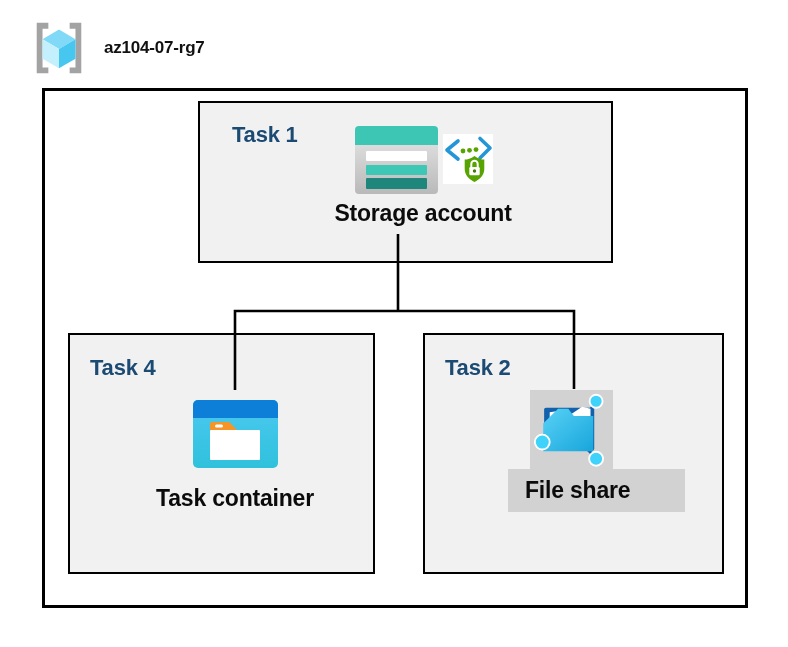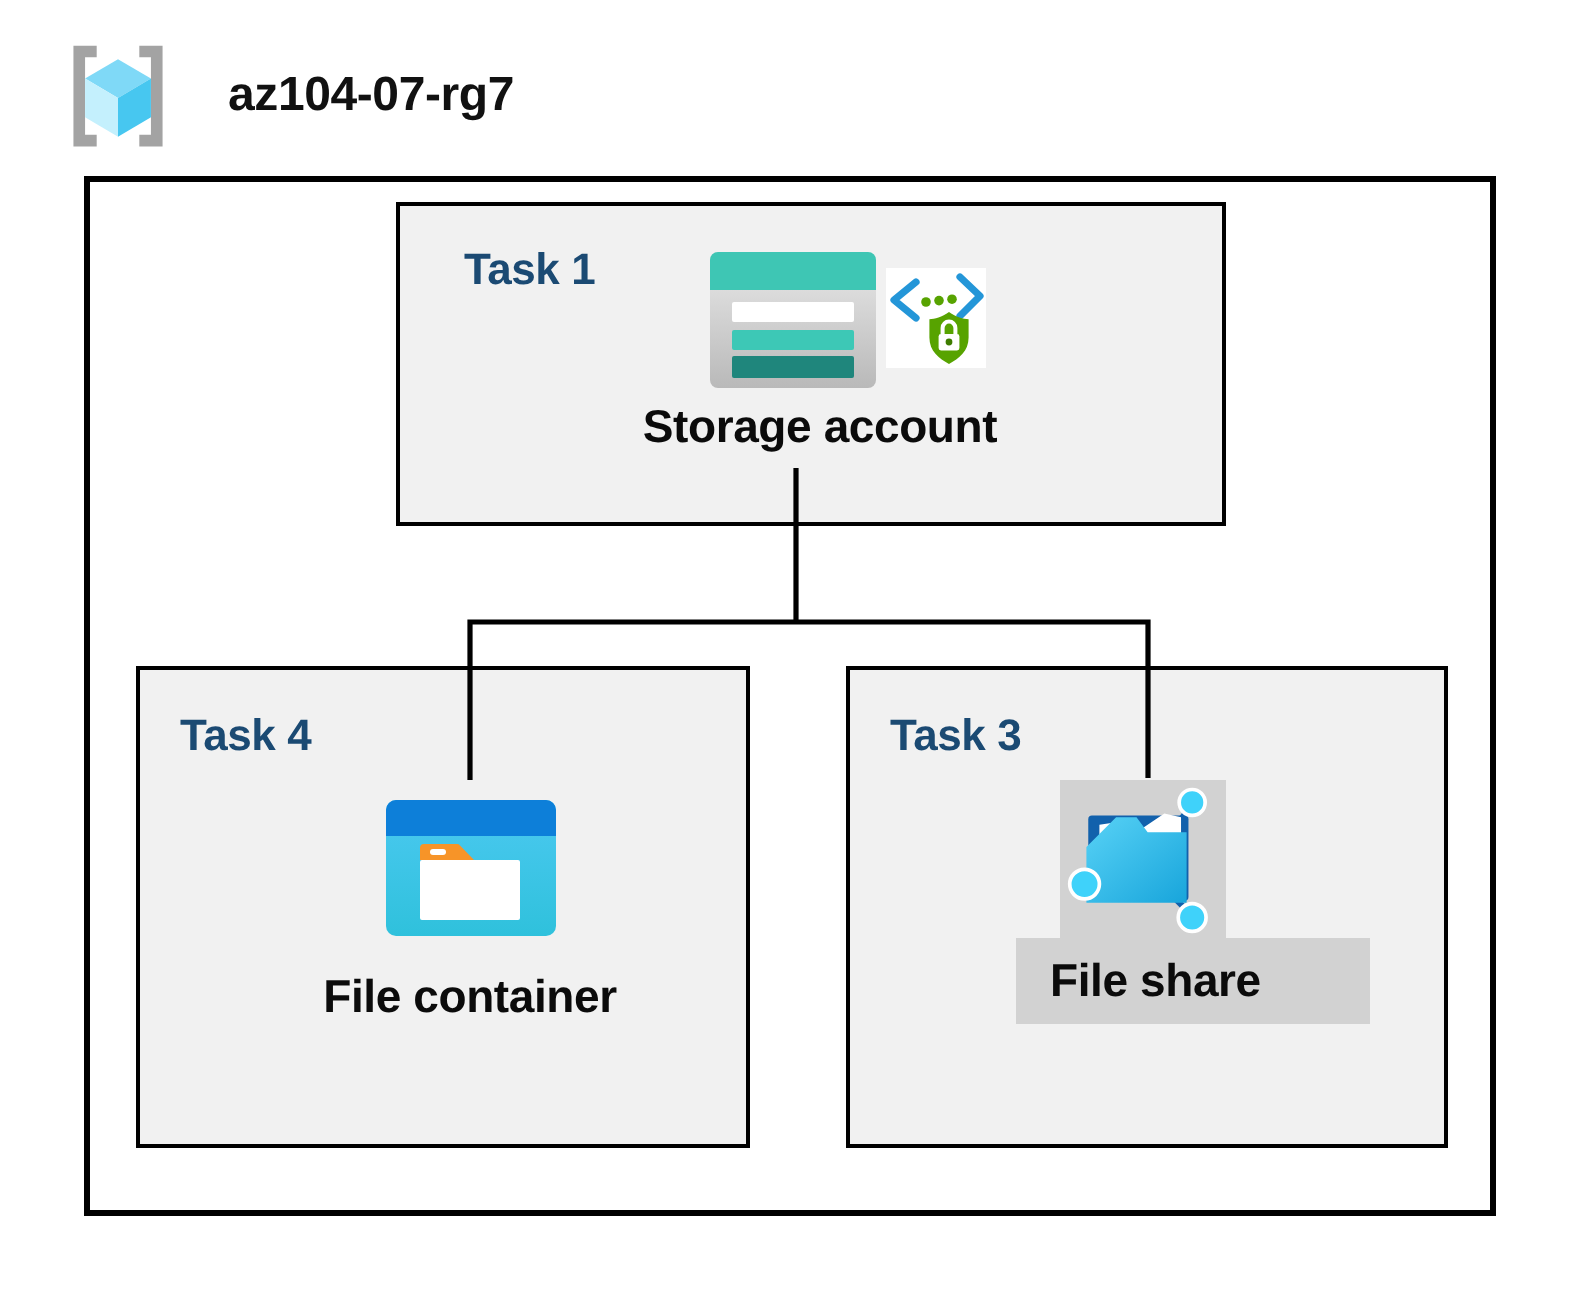"az104-07-rg7" .rg-title { font-size: 24px -> 17px; margin-left: 24px -> 14px }
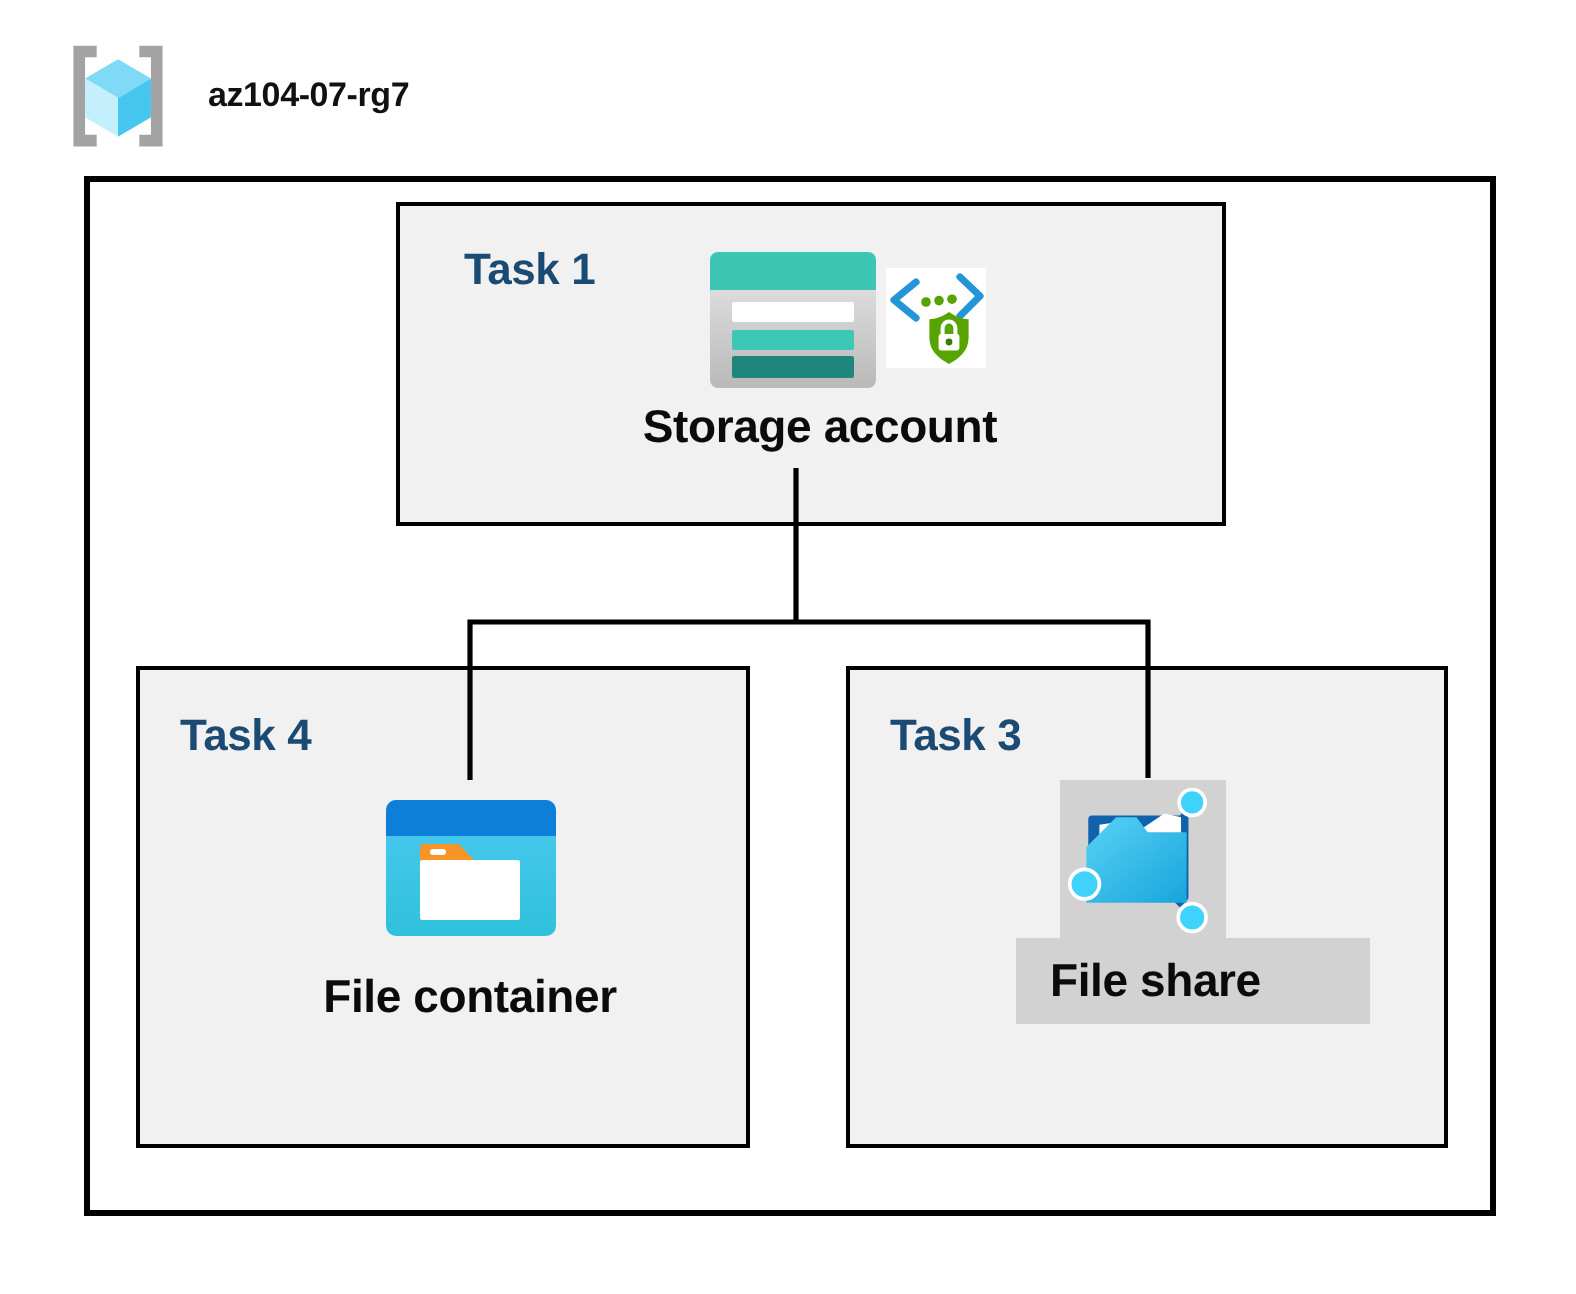"Storage account" .storage-label { left: 184px -> 197px }
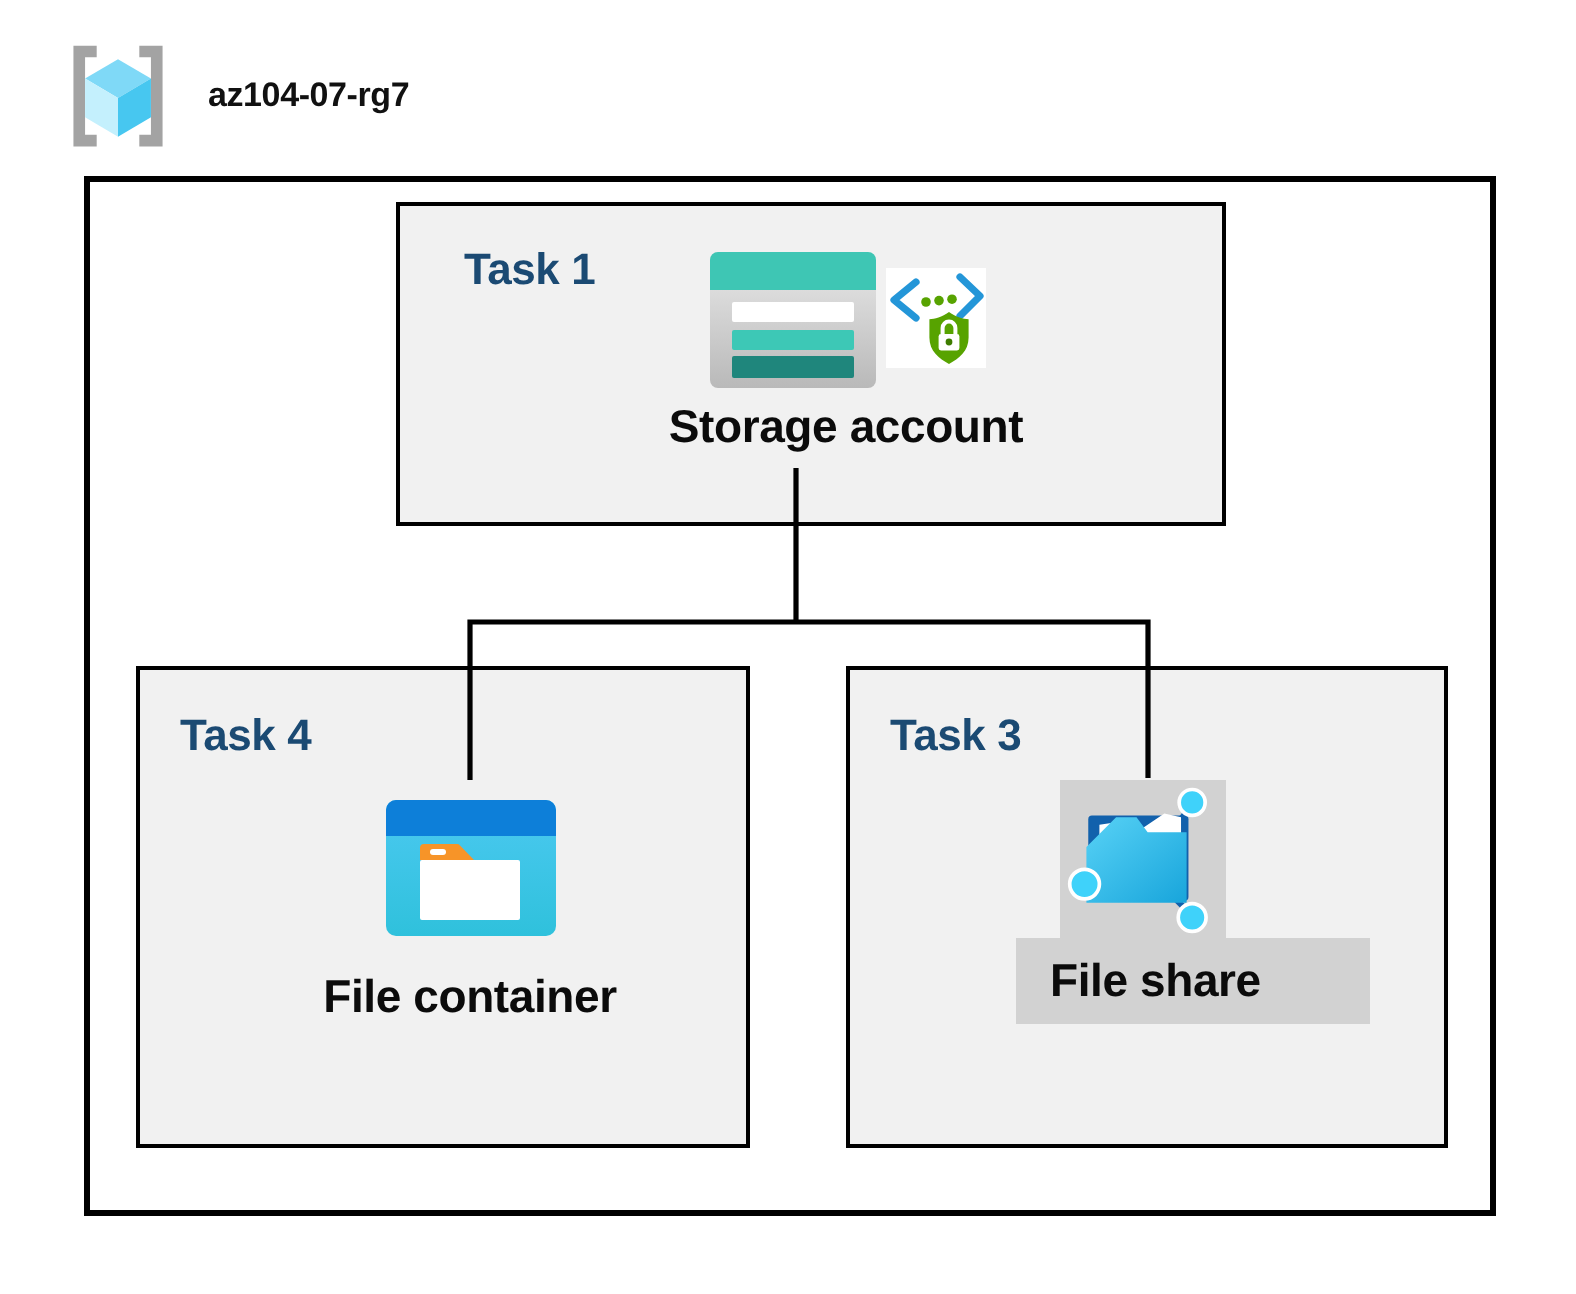"Task 3" span.task-label { text: 3 -> 2 }
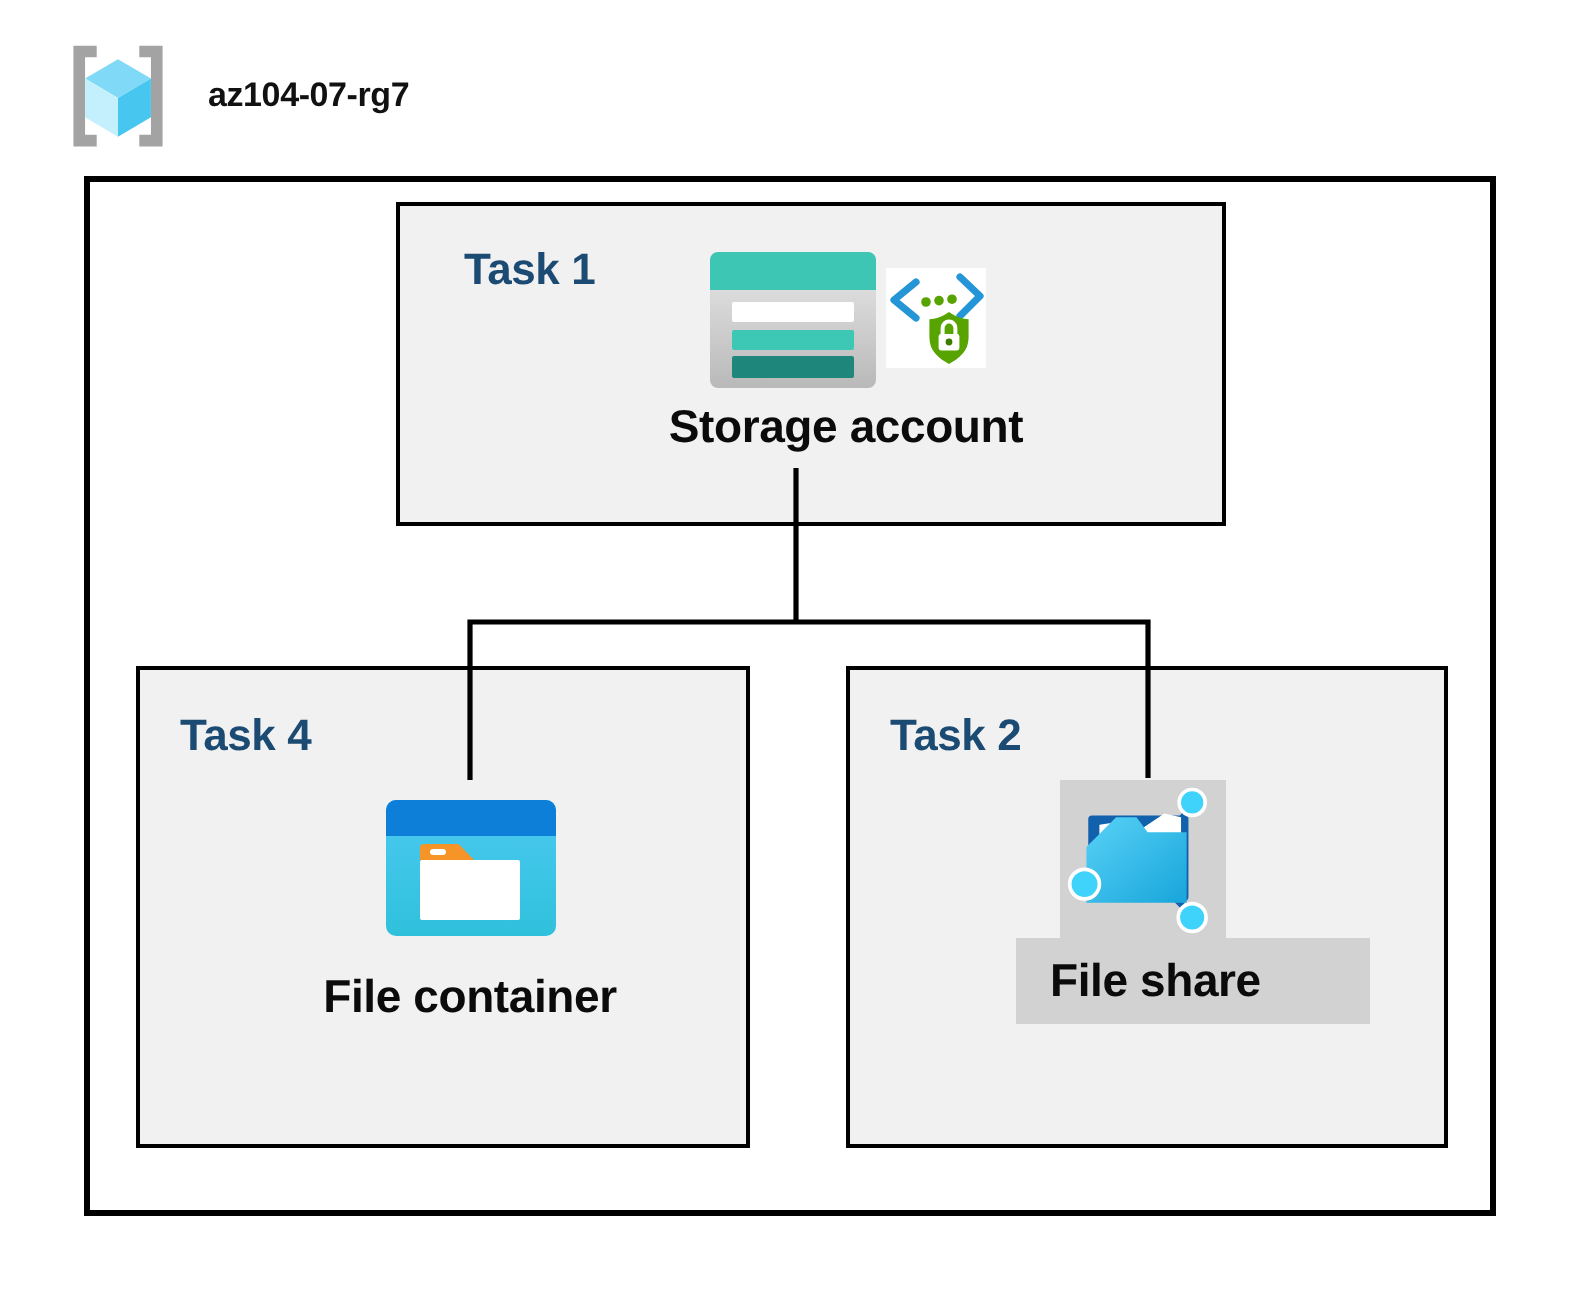"File container" div.resource-label { text: File -> Task }
